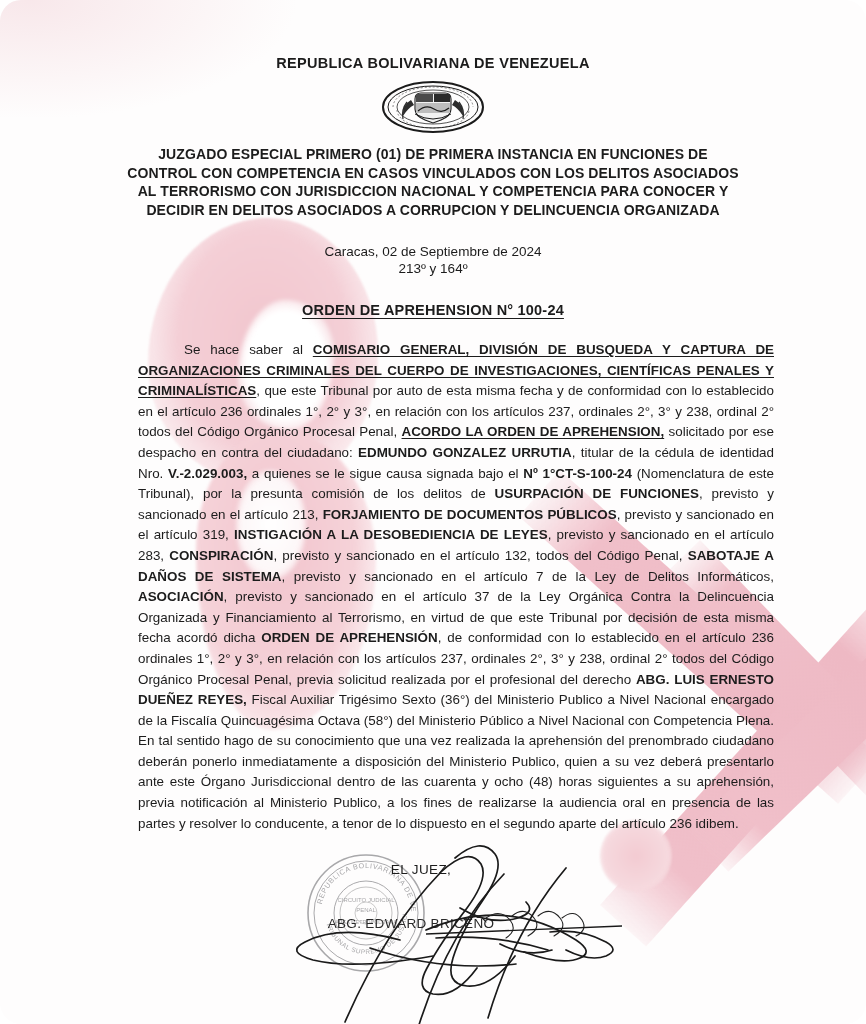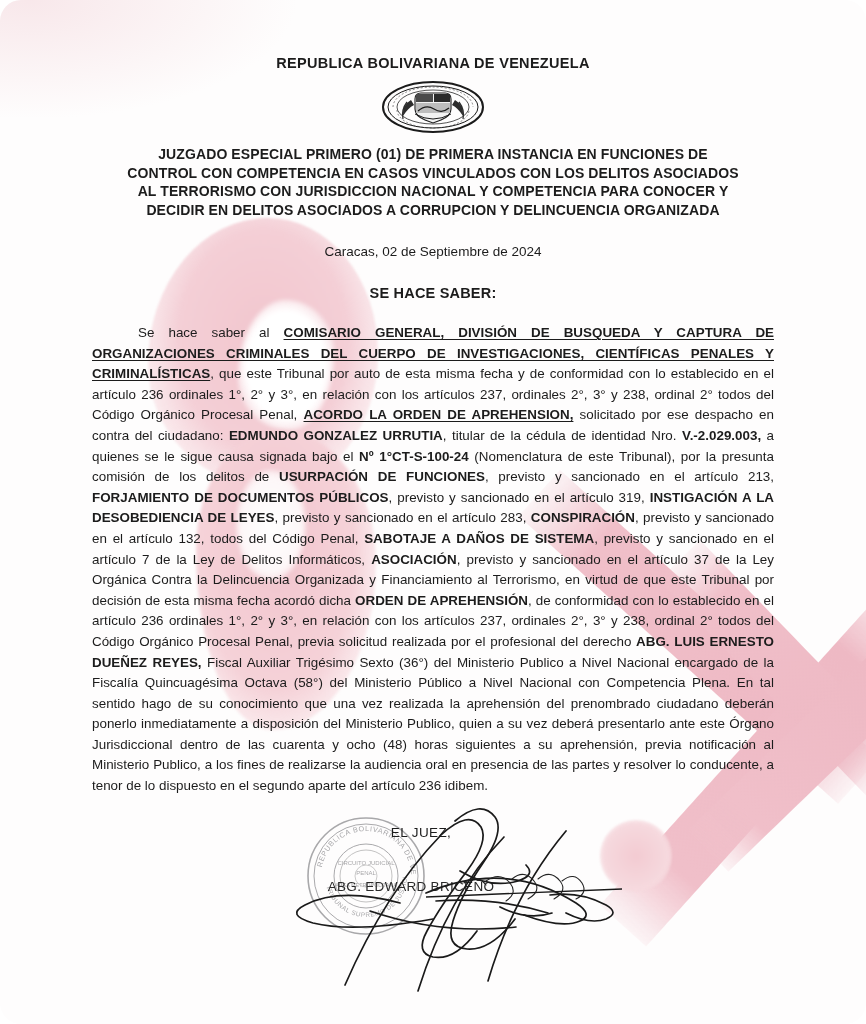"213º y 164º" div { html: none -> <div>213º y 164º</div> }
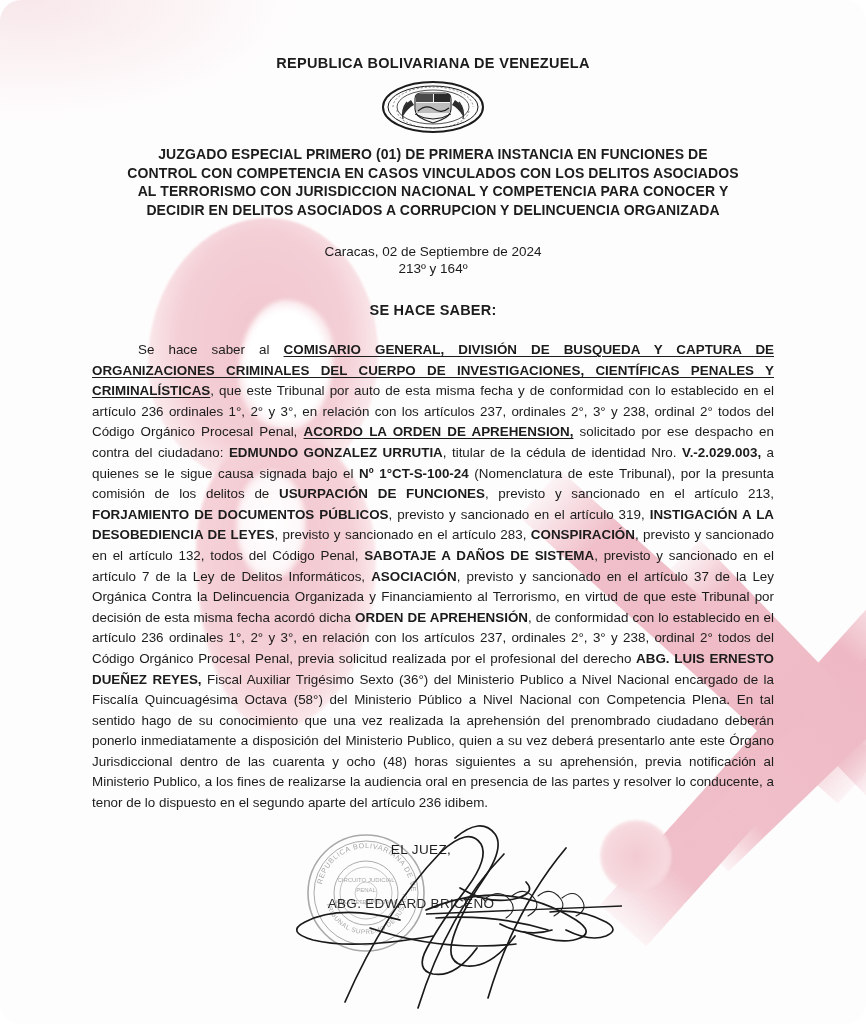"ORDEN DE APREHENSION N° 100-24" div.line1 { html: none -> <div>ORDEN DE APREHENSION N° 100-24</div> }
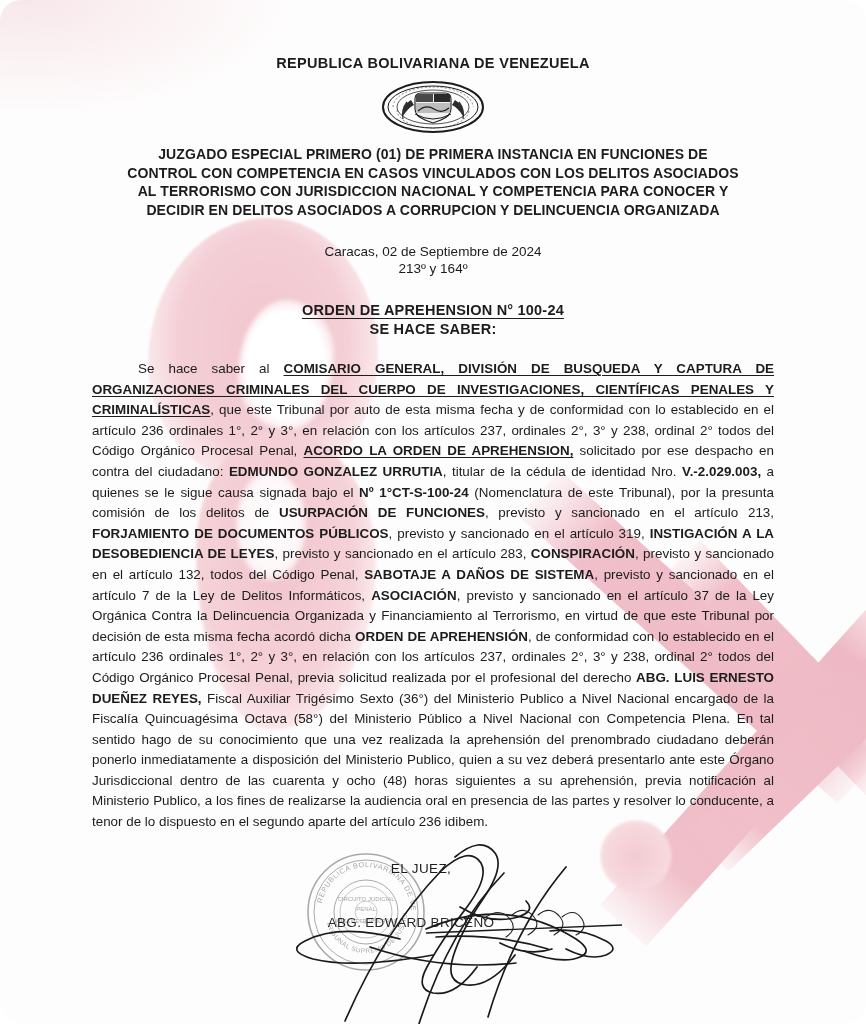"SE HACE SABER:" div.line2 { html: <div>SE HACE SABER:</div> -> none }
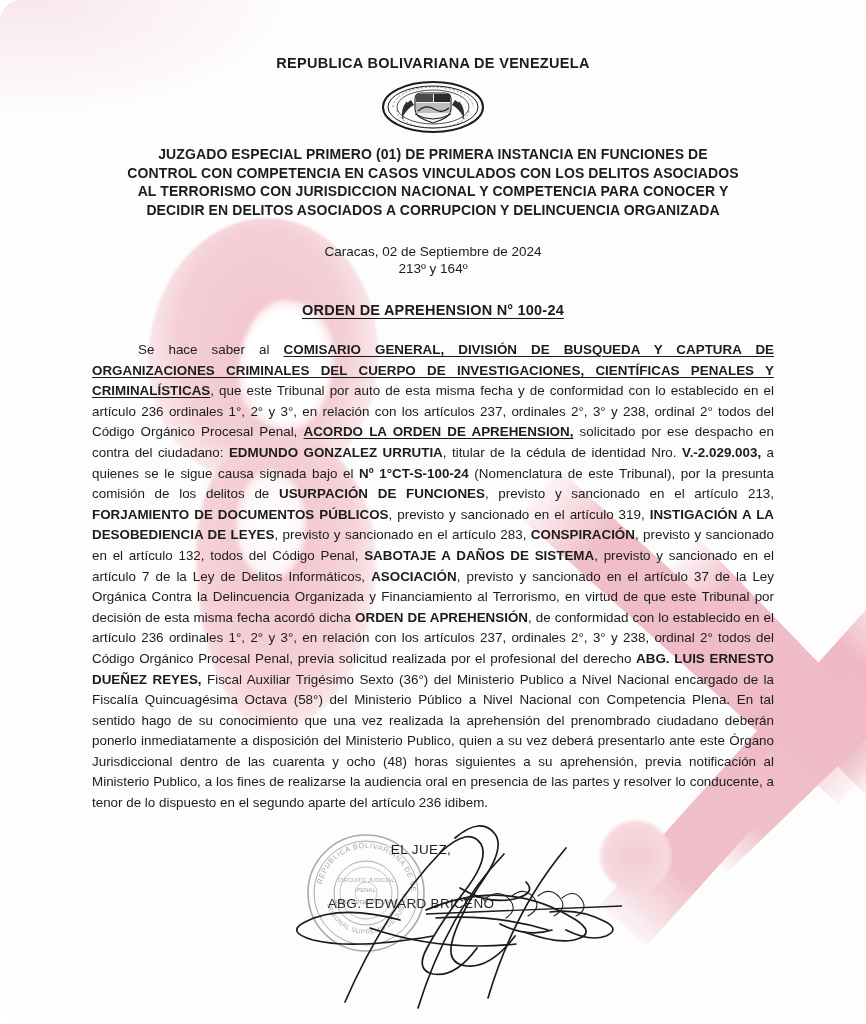"Se hace saber al COMISARIO" .body .indent { margin-left: none -> 46px }
